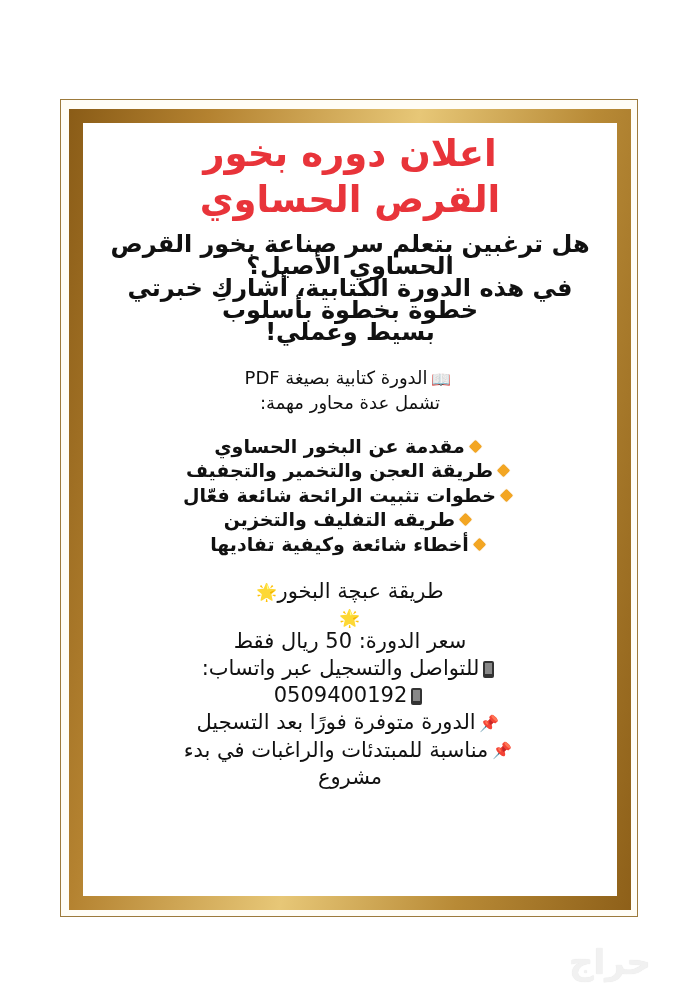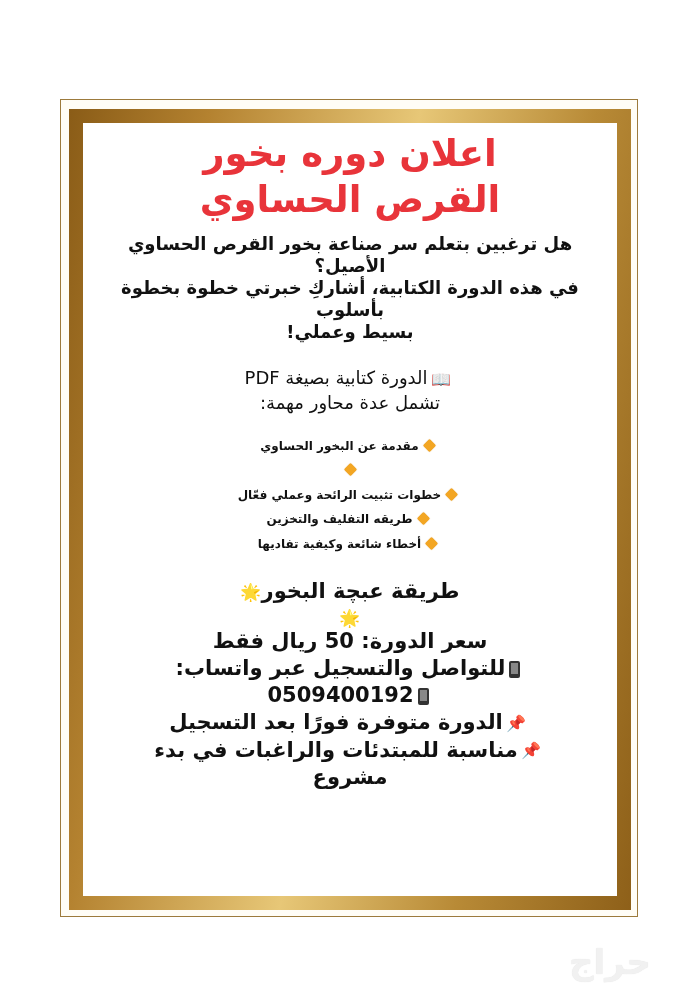"هل ترغبين بتعلم سر صناعة" .intro { font-size: 18px -> 24px }
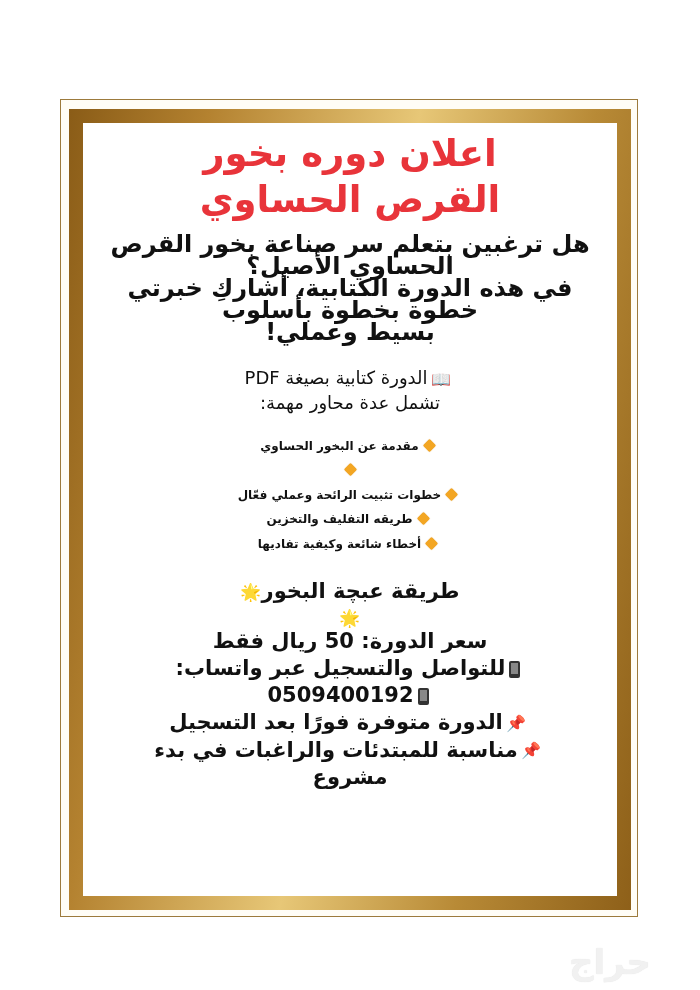"مقدمة عن البخور الحساوي" .topics li { font-size: 12px -> 19px }
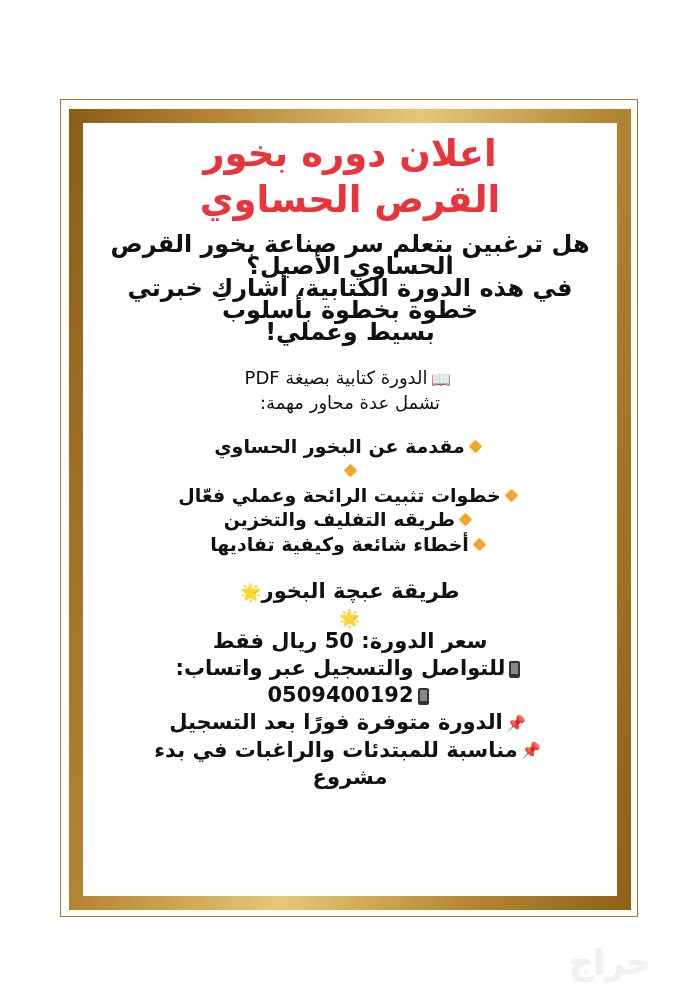"طريقة العجن والتخمير والتجفيف" span { html: none -> <span>طريقة العجن والتخمير والتجفيف</span> }
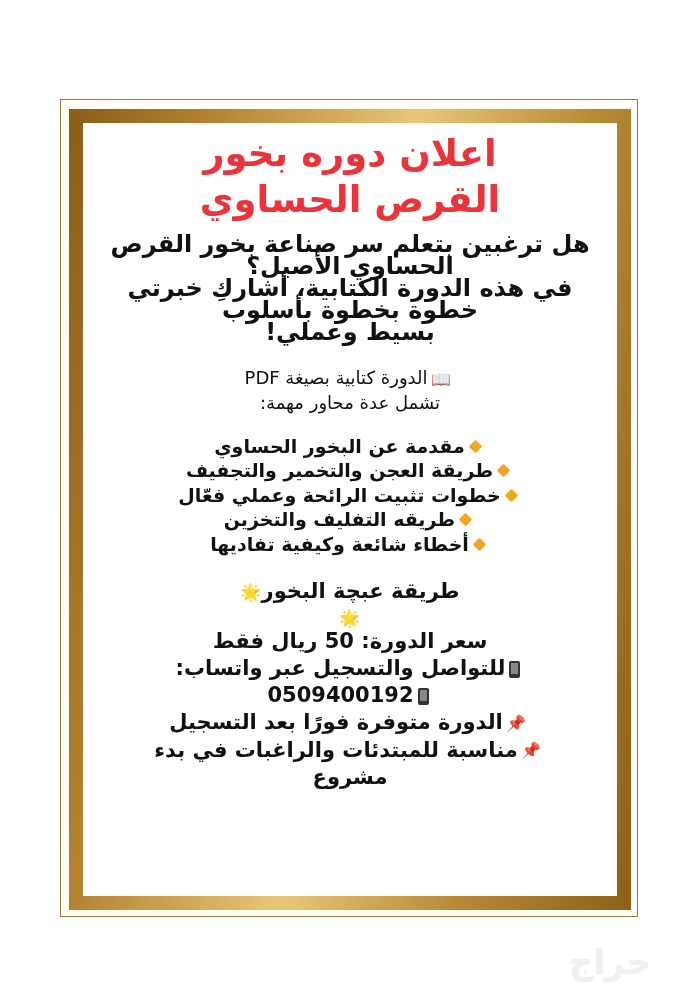"خطوات تثبيت الرائحة وعملي فعّال" span { text: وعملي -> شائعة }
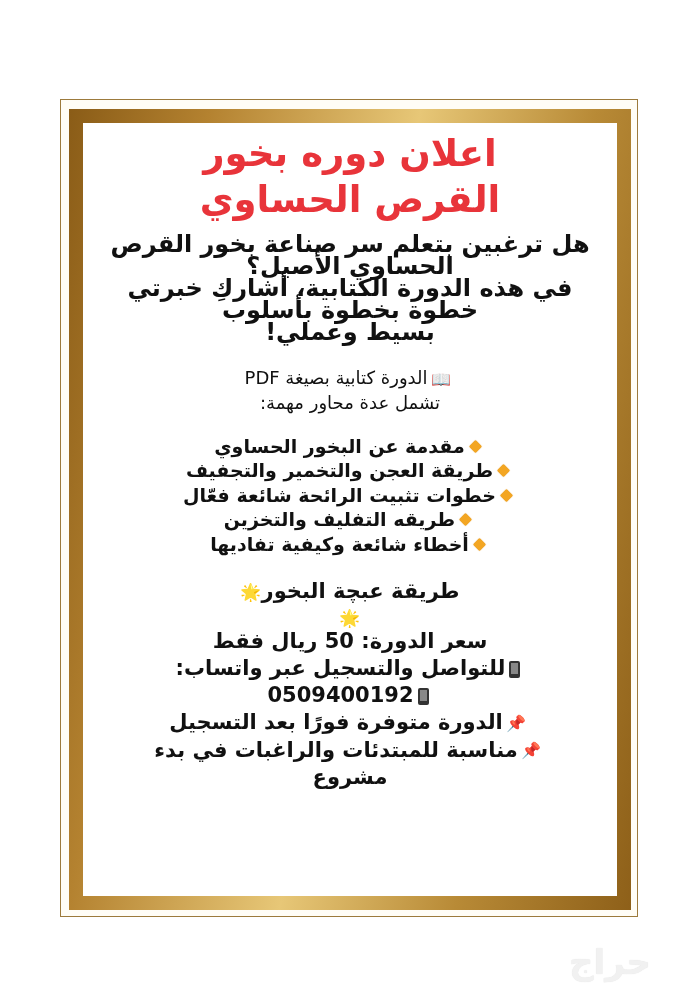"طريقة عبچة البخور🌟" .big { font-weight: bold -> normal }
